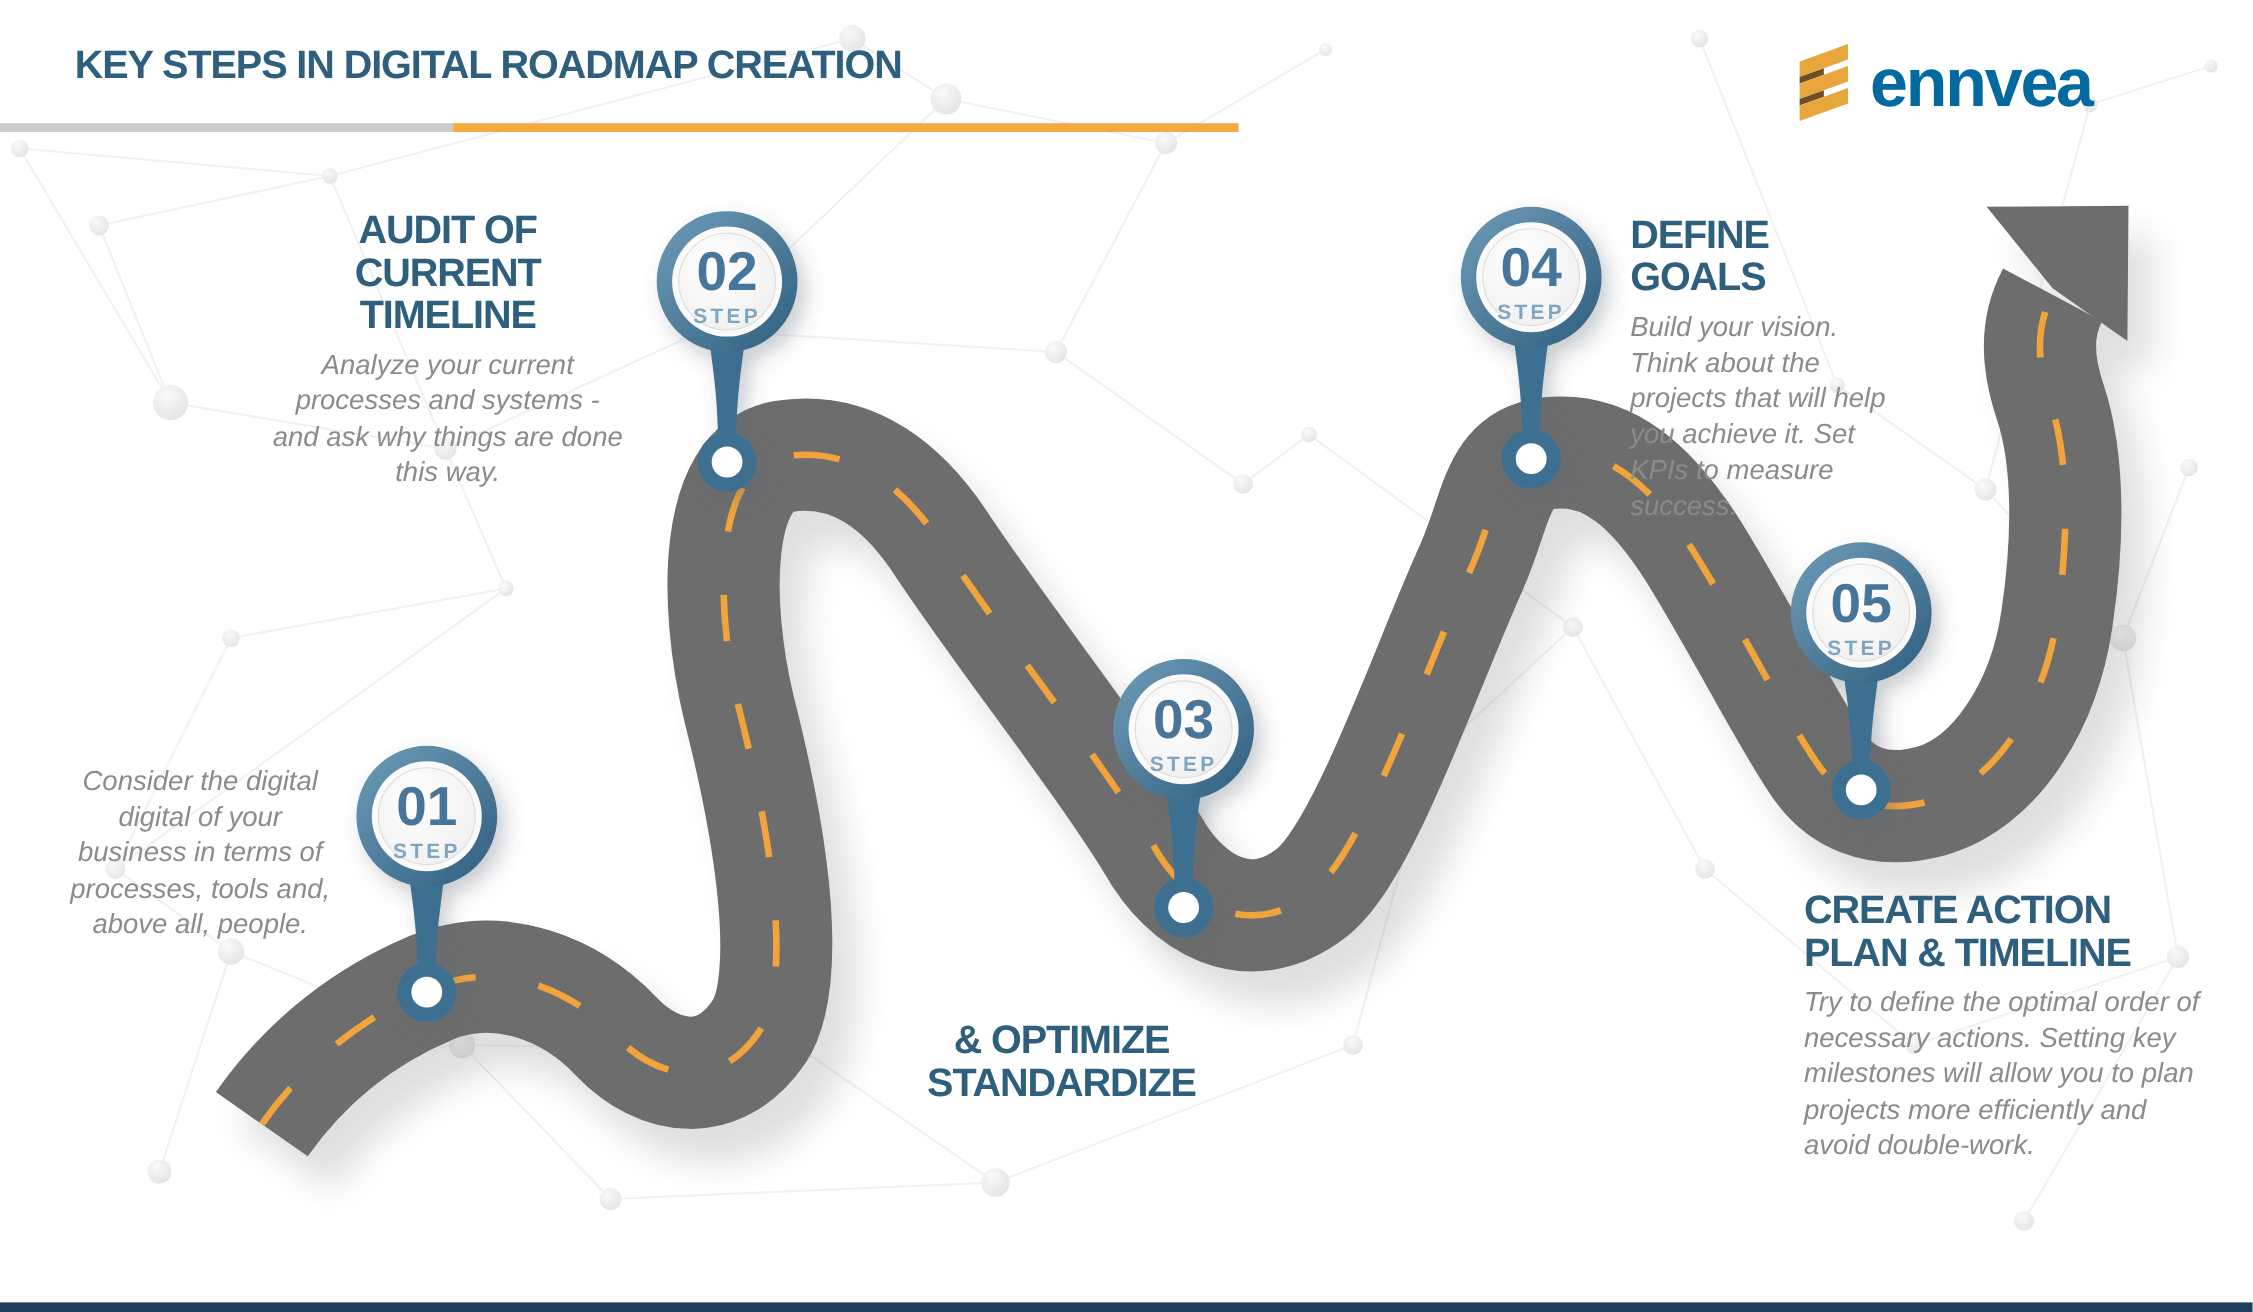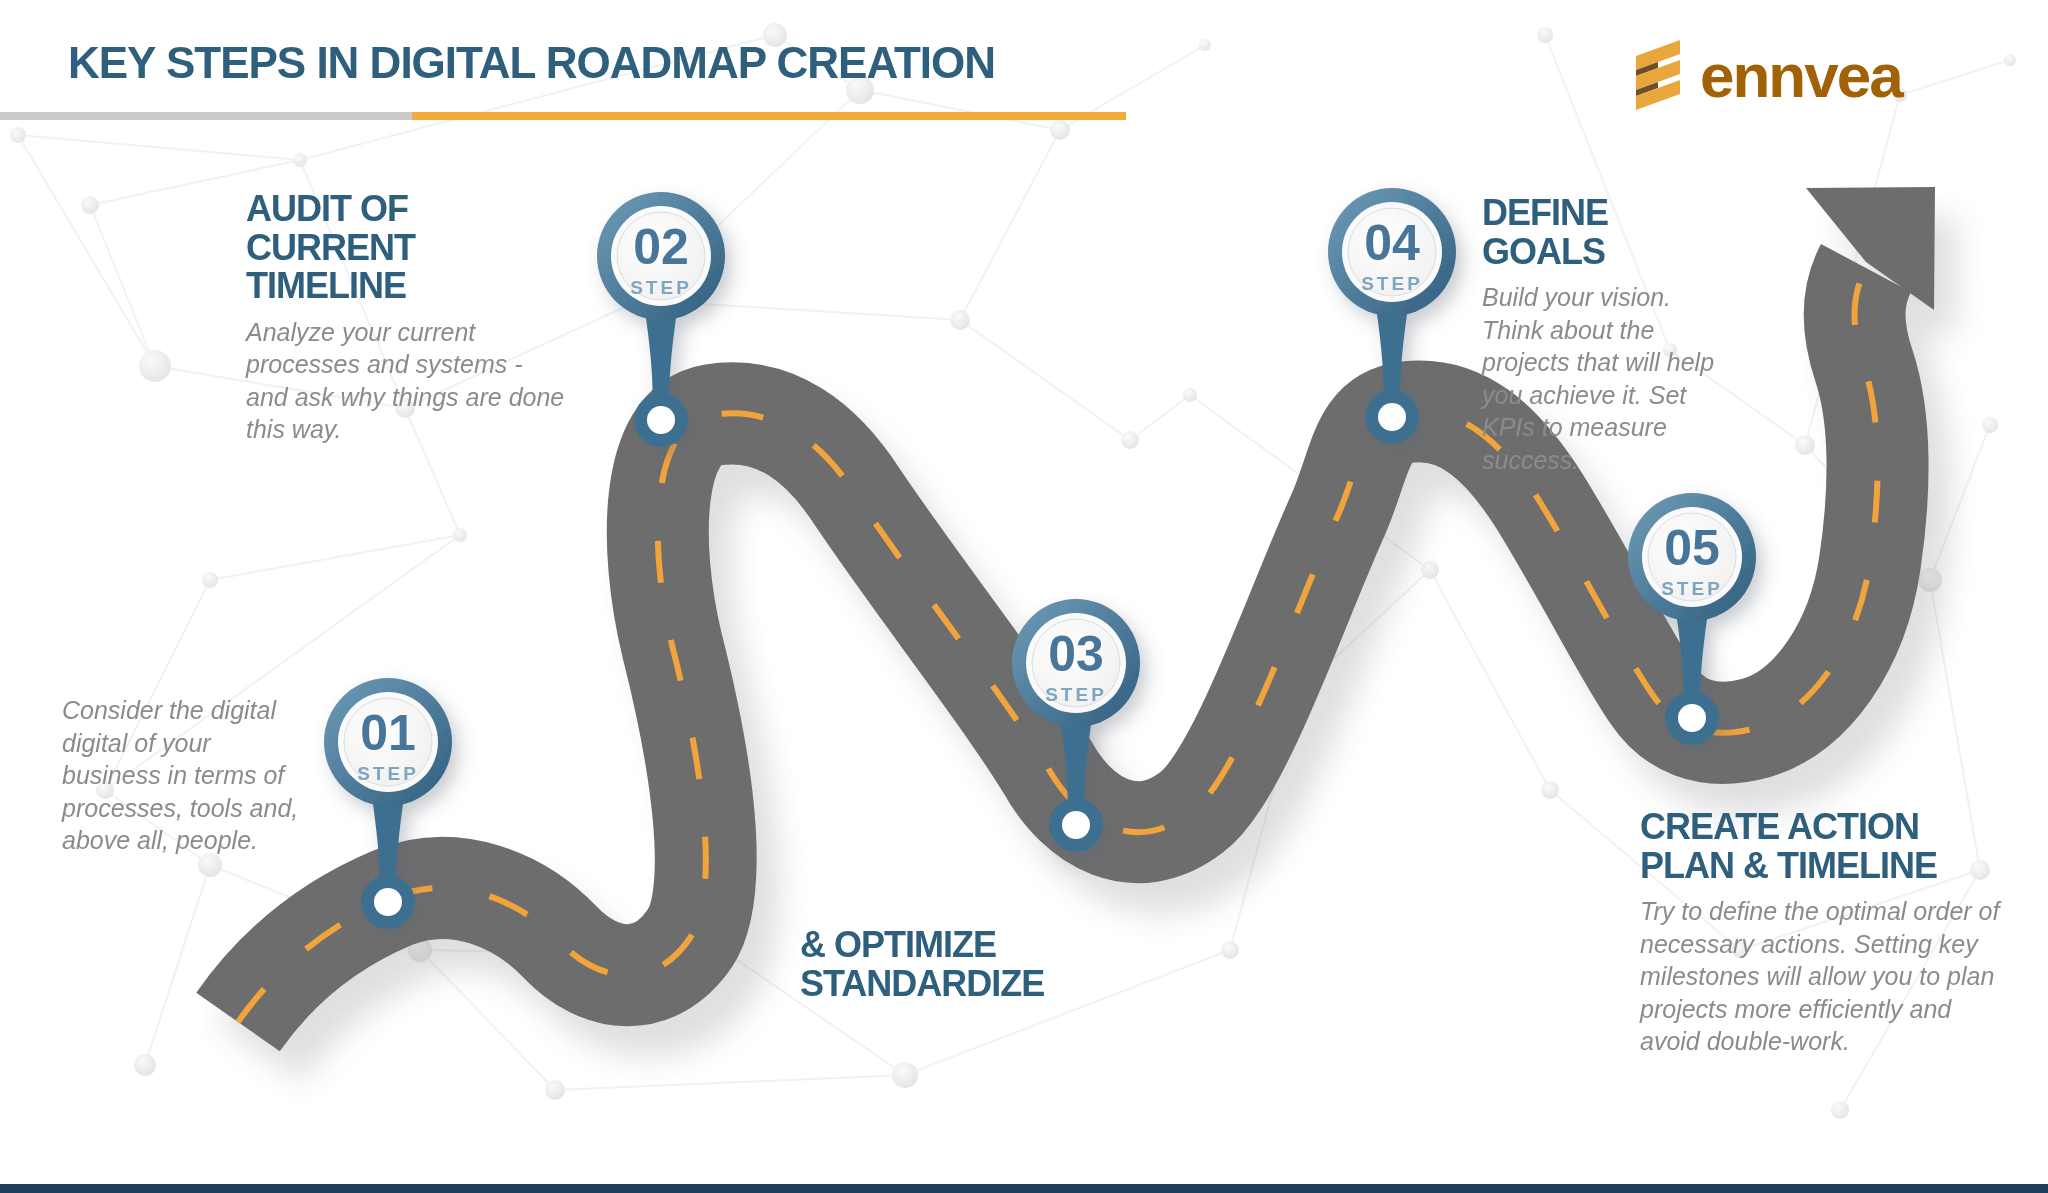"KEY STEPS IN DIGITAL ROADMAP" .page-title { font-size: 44px -> 36px }
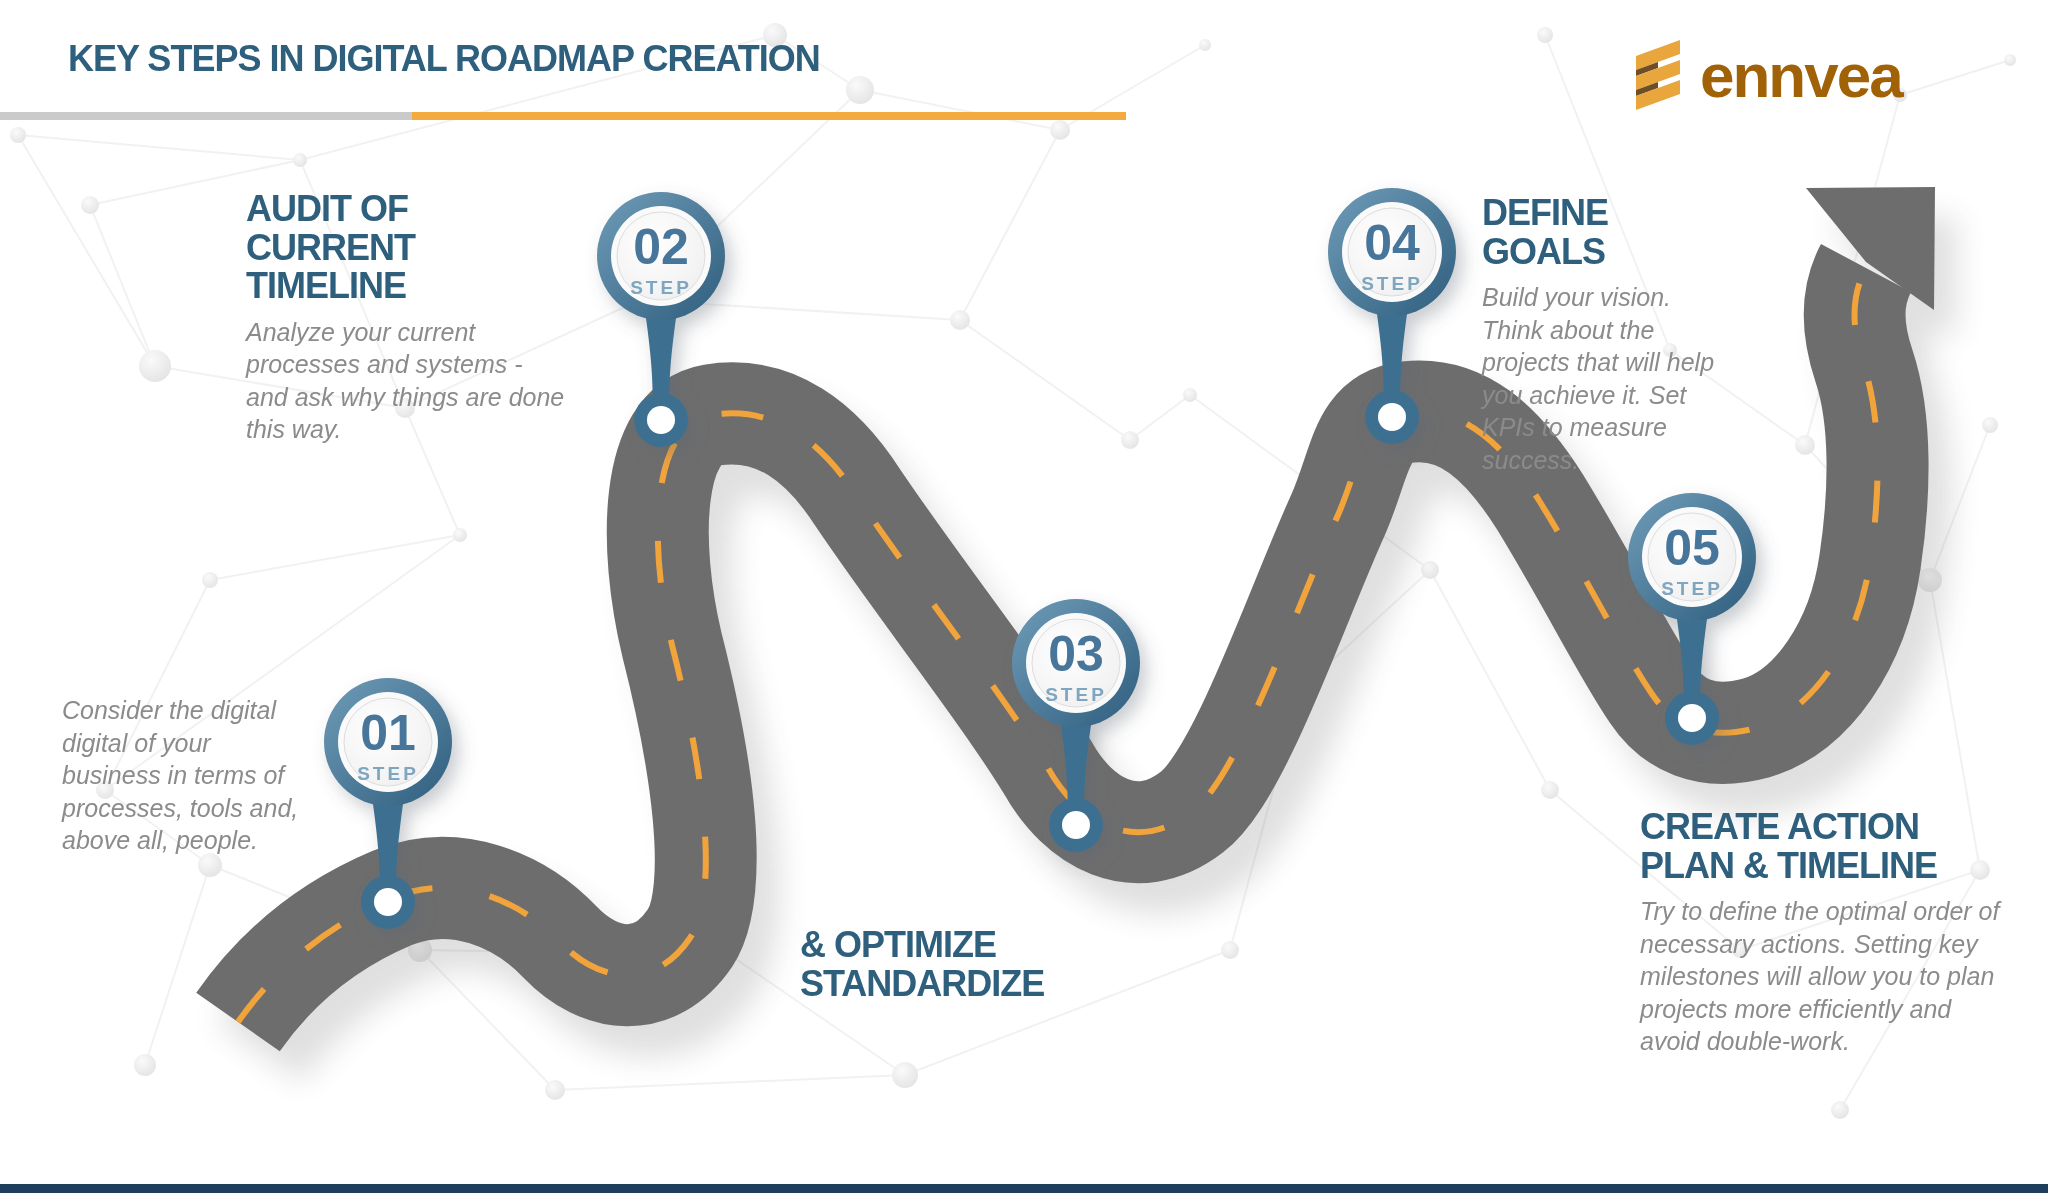"ennvea" .logo-text { color: #a16207 -> #0369a1 }
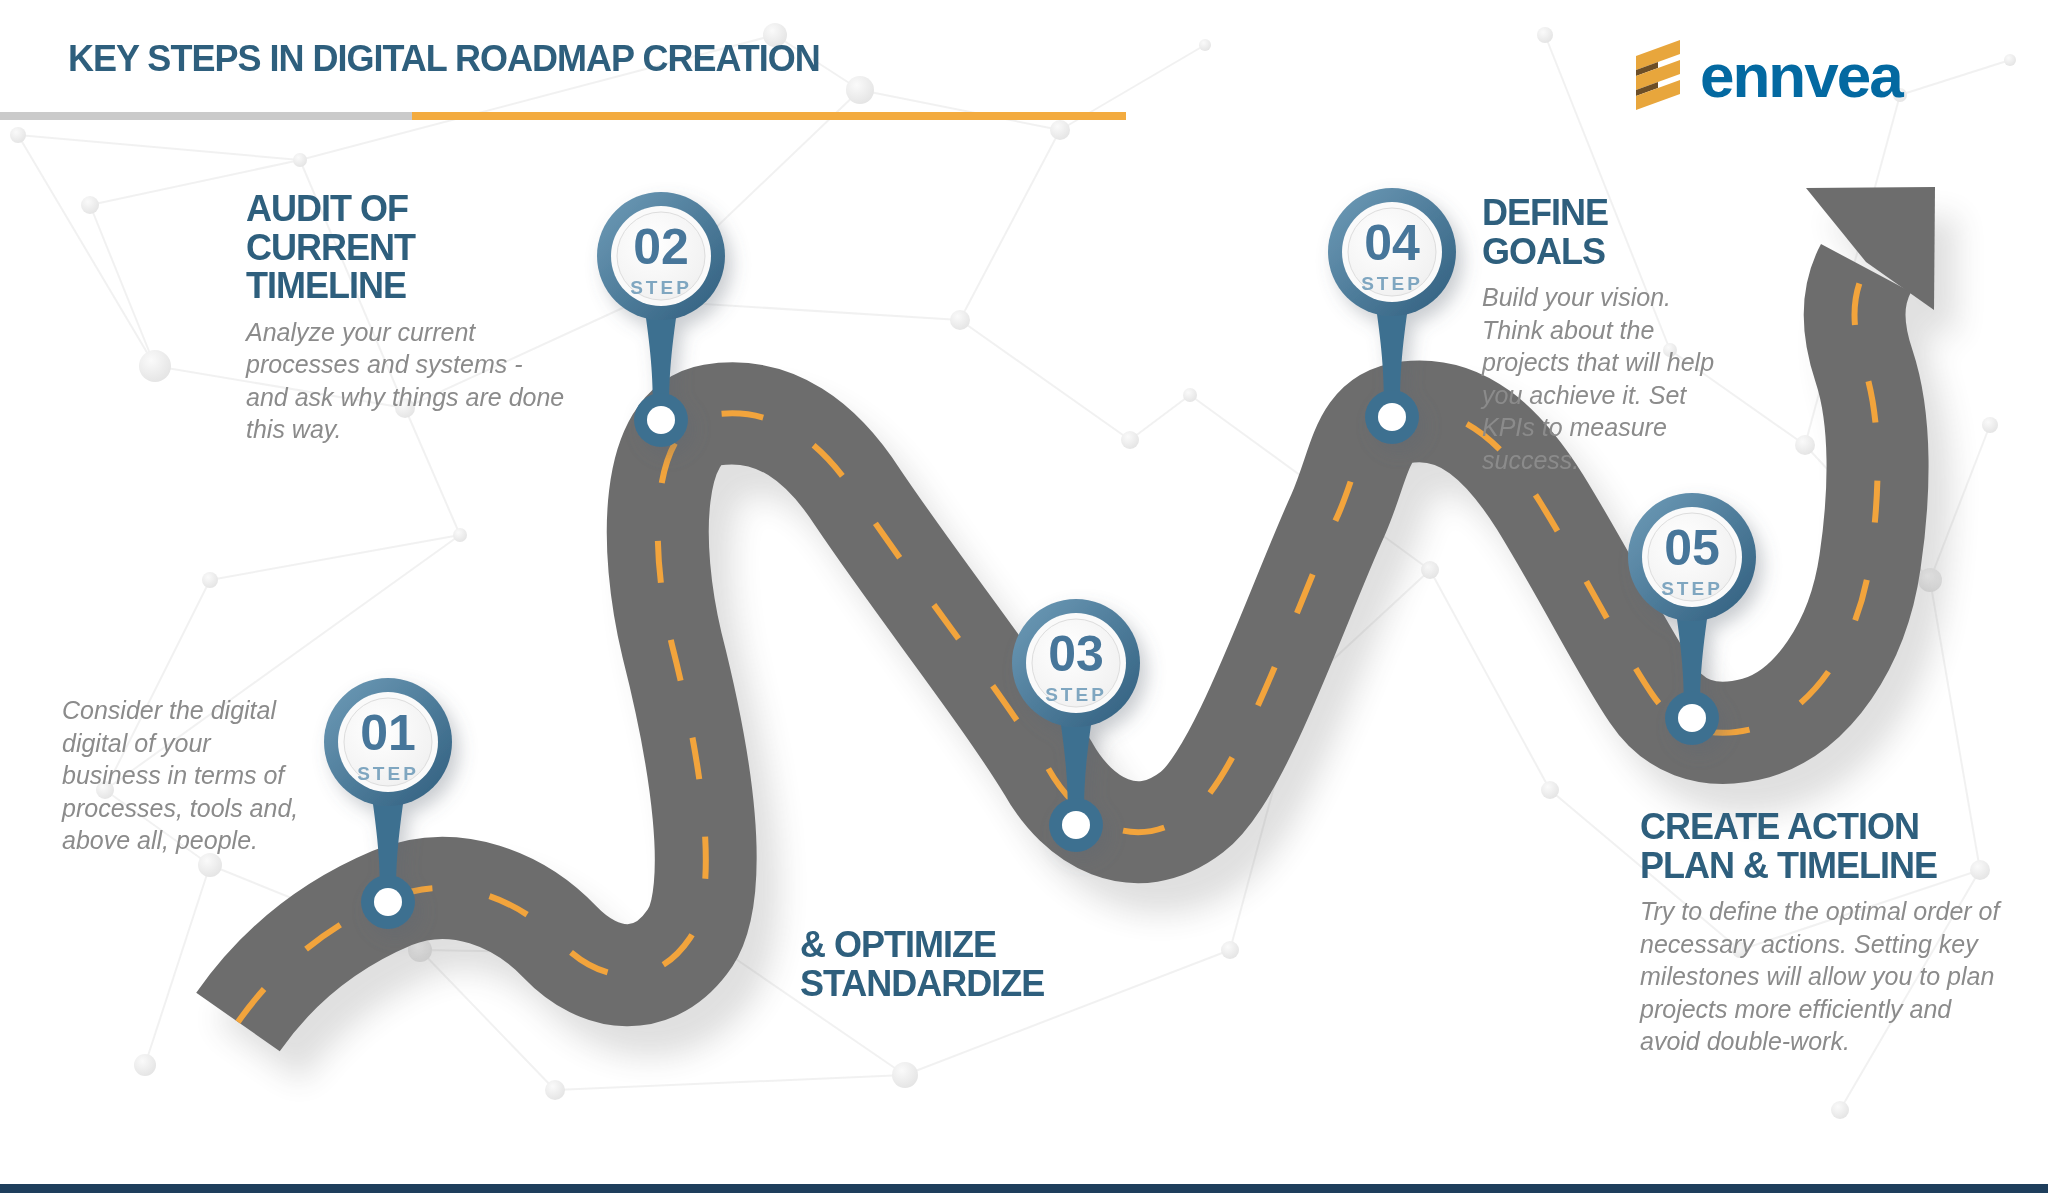"AUDIT OF CURRENT" .step-block.right { text-align: left -> center }
